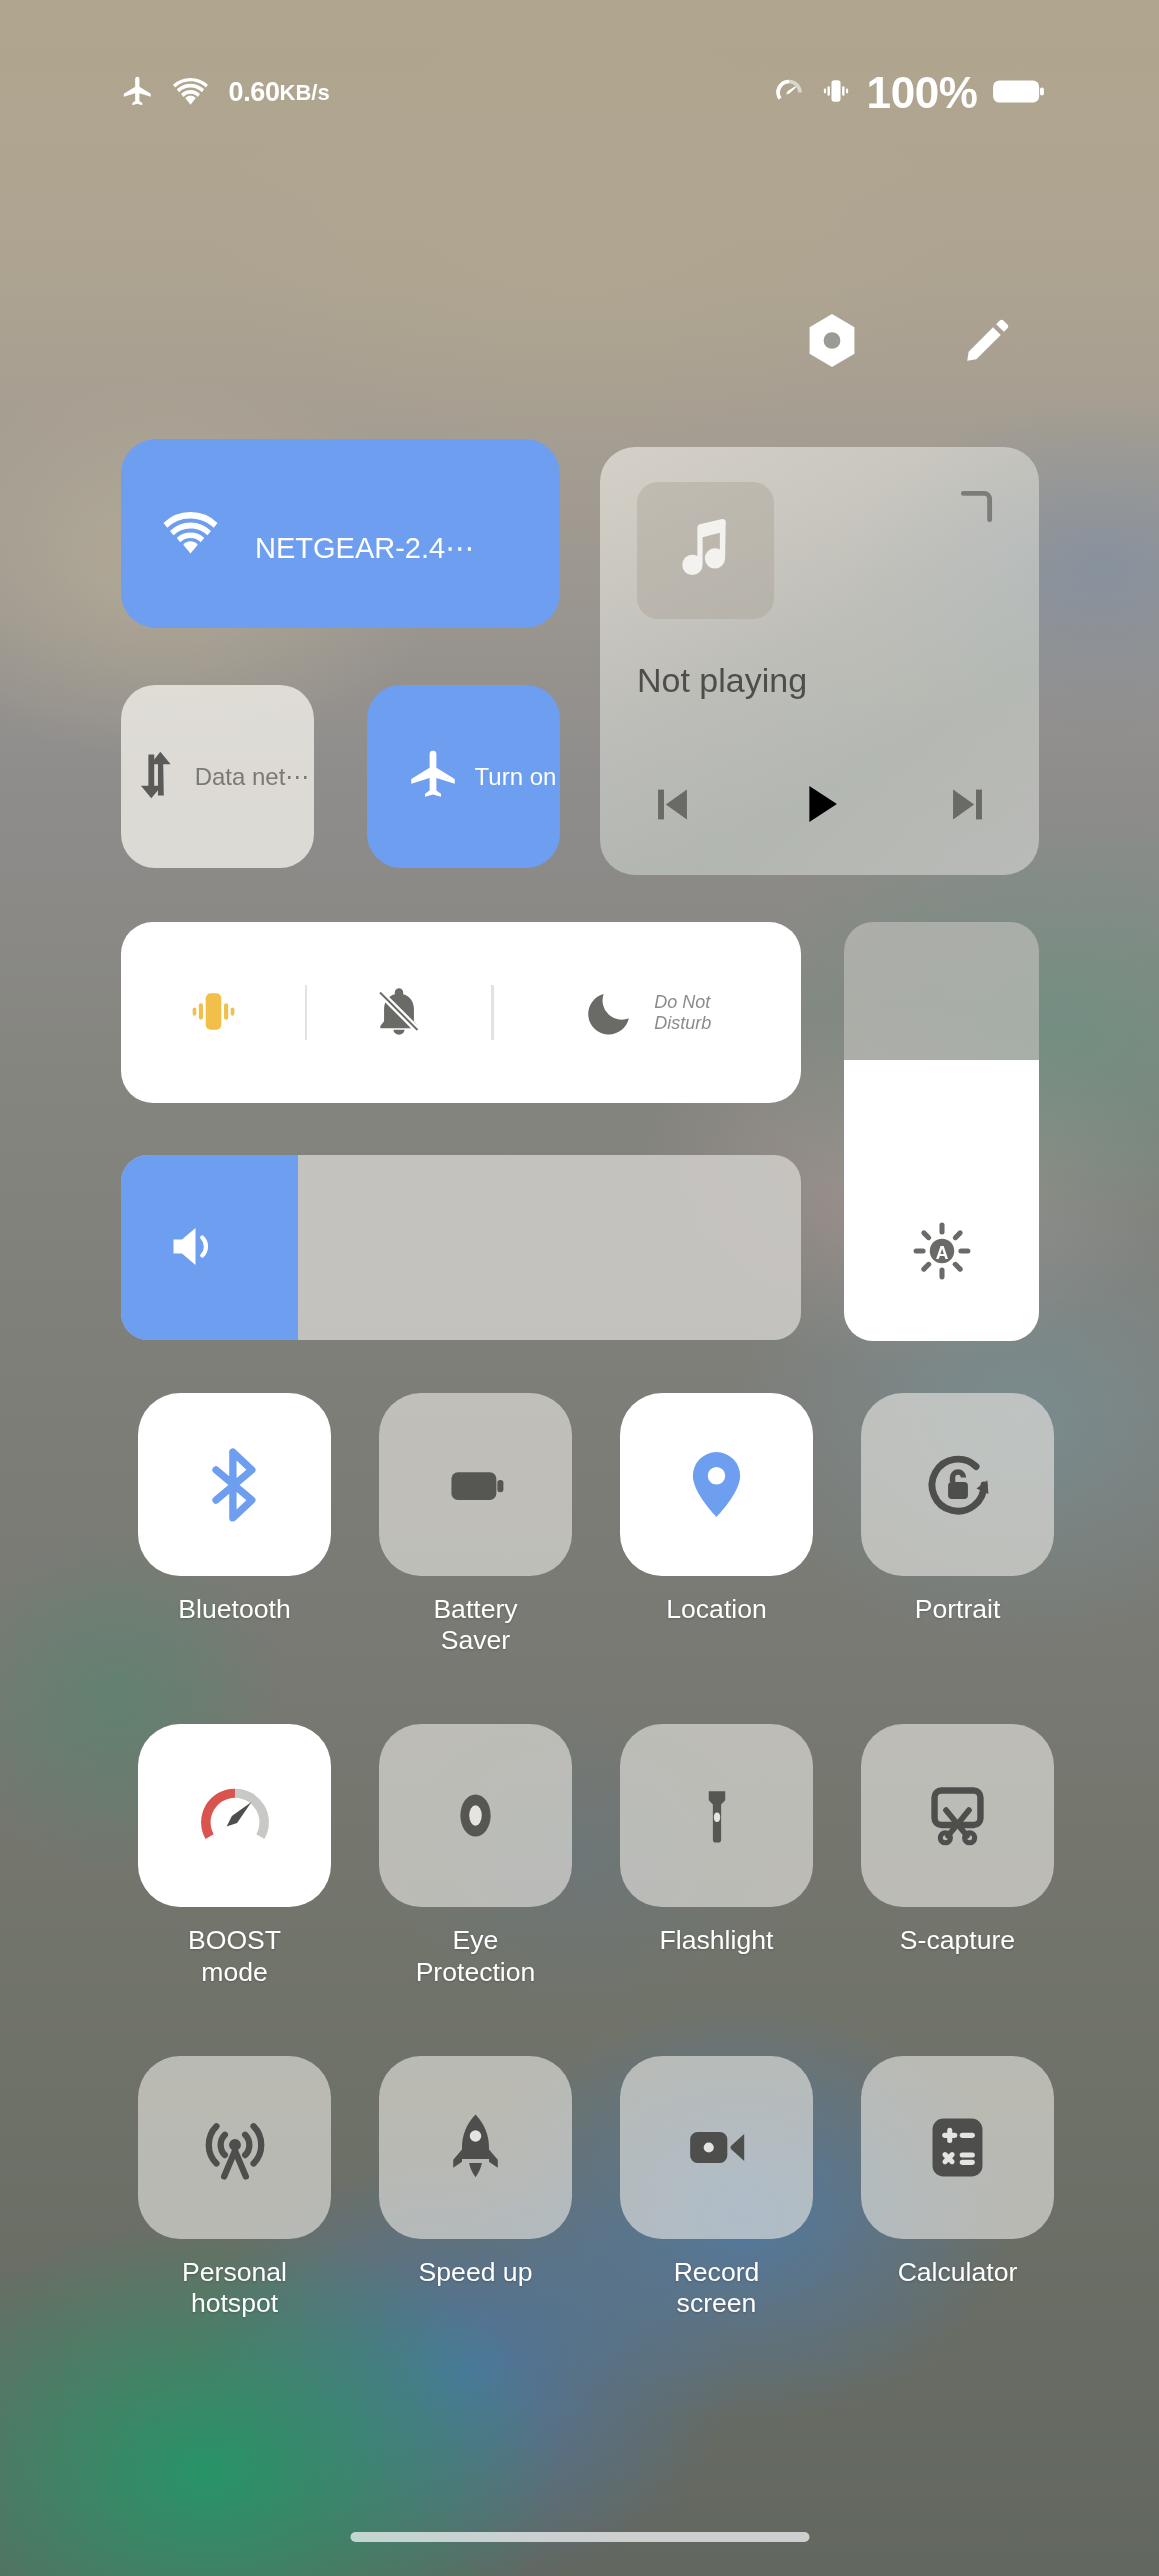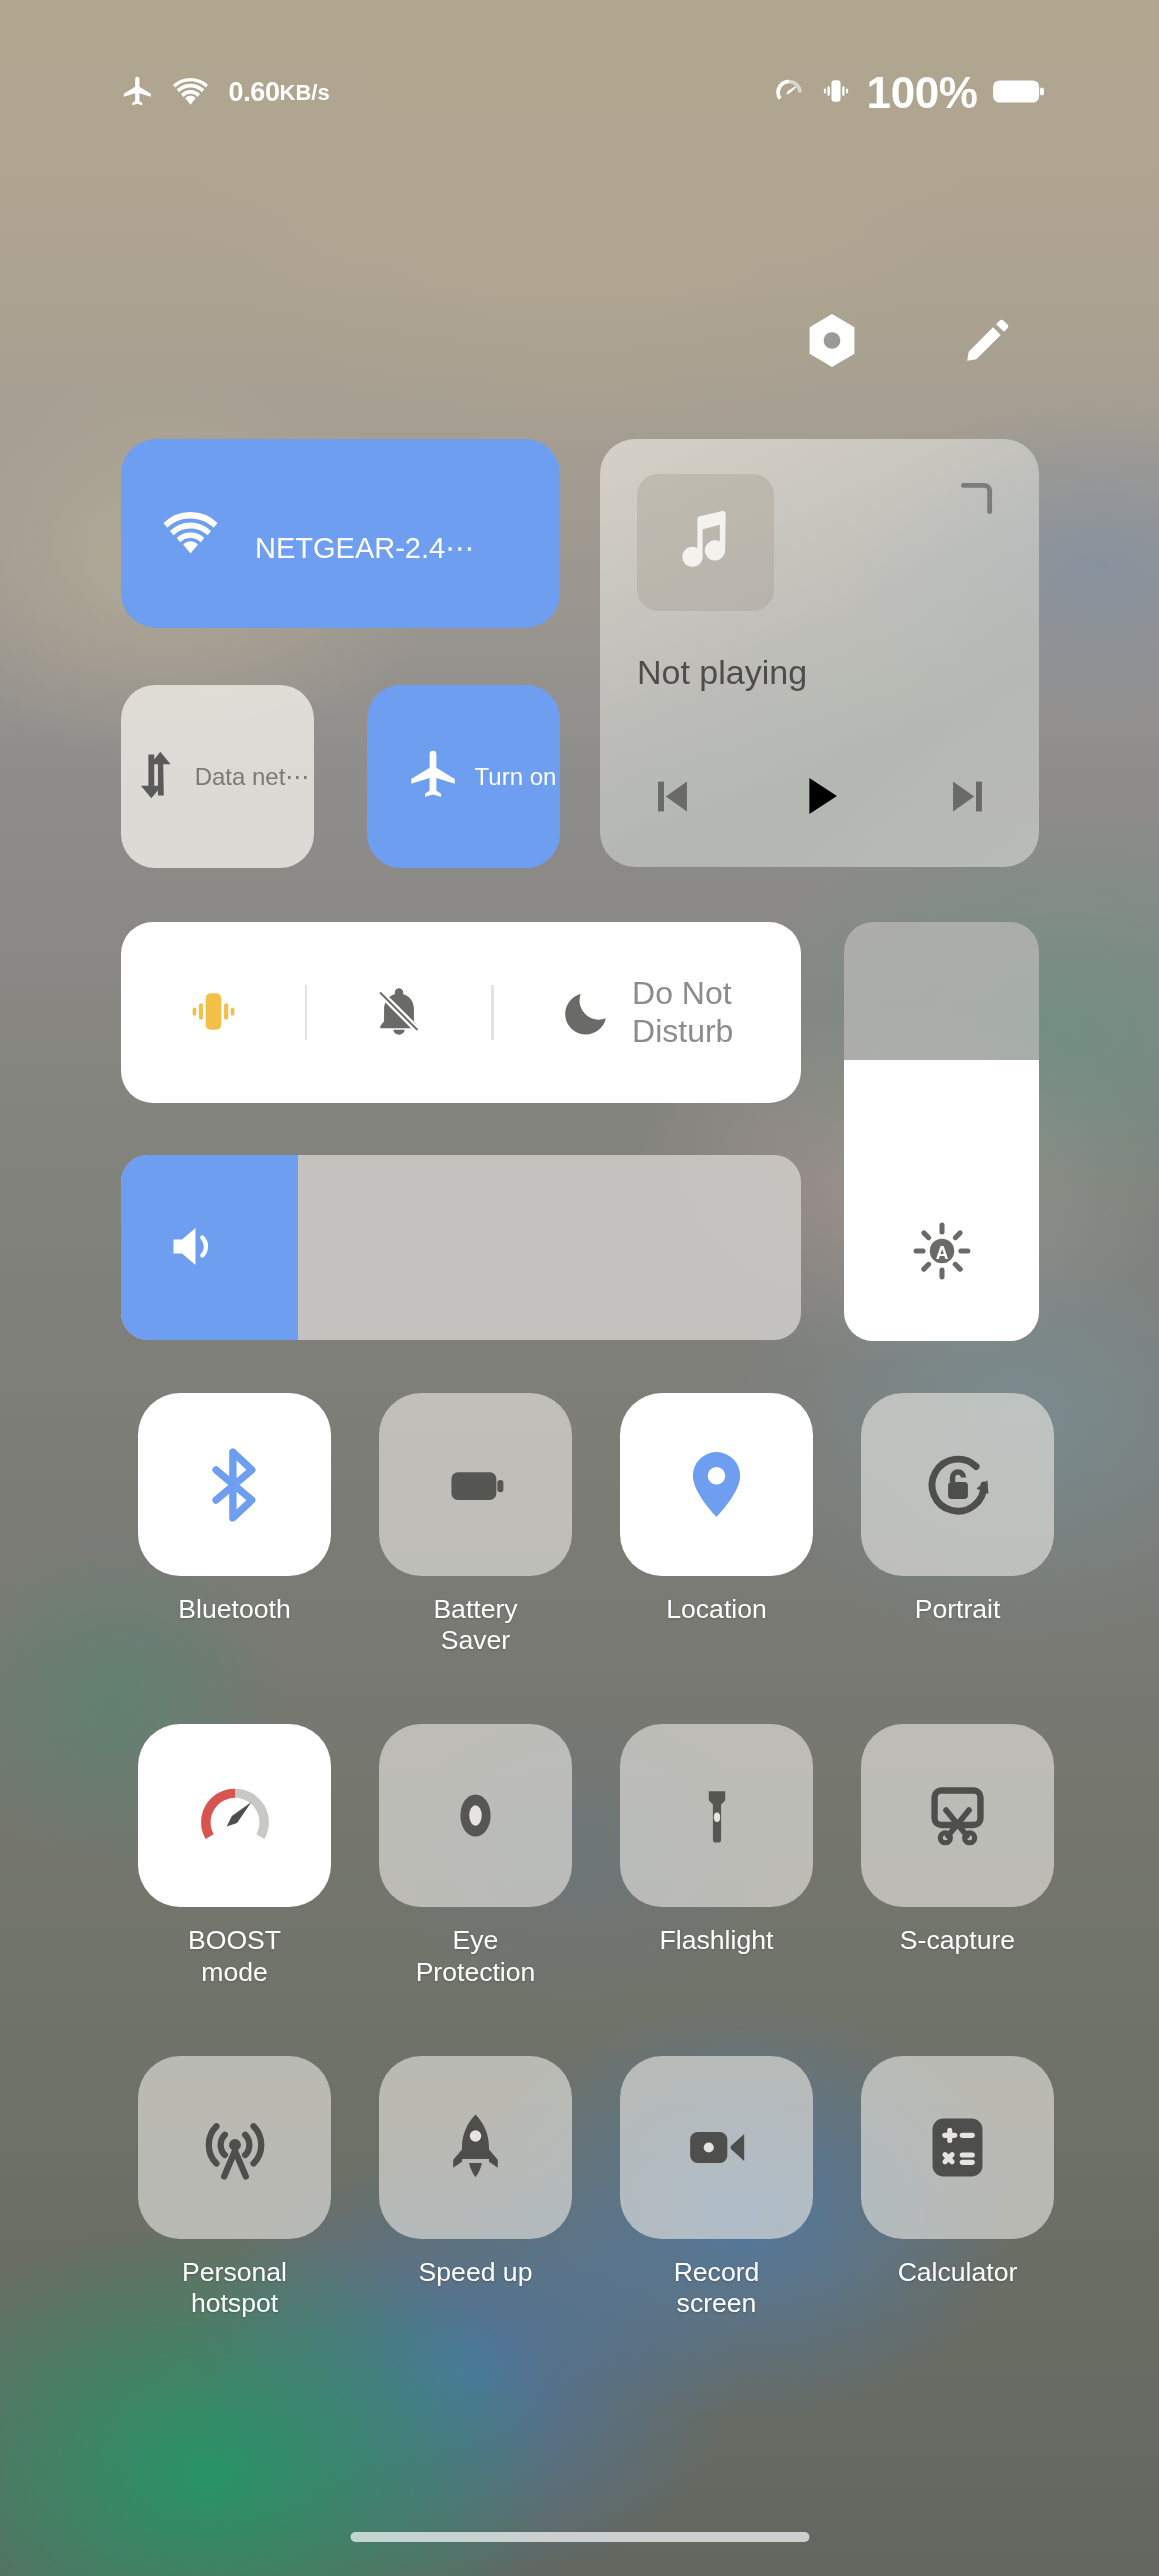"Not playing" #media-panel { top: 0 -> 8px }
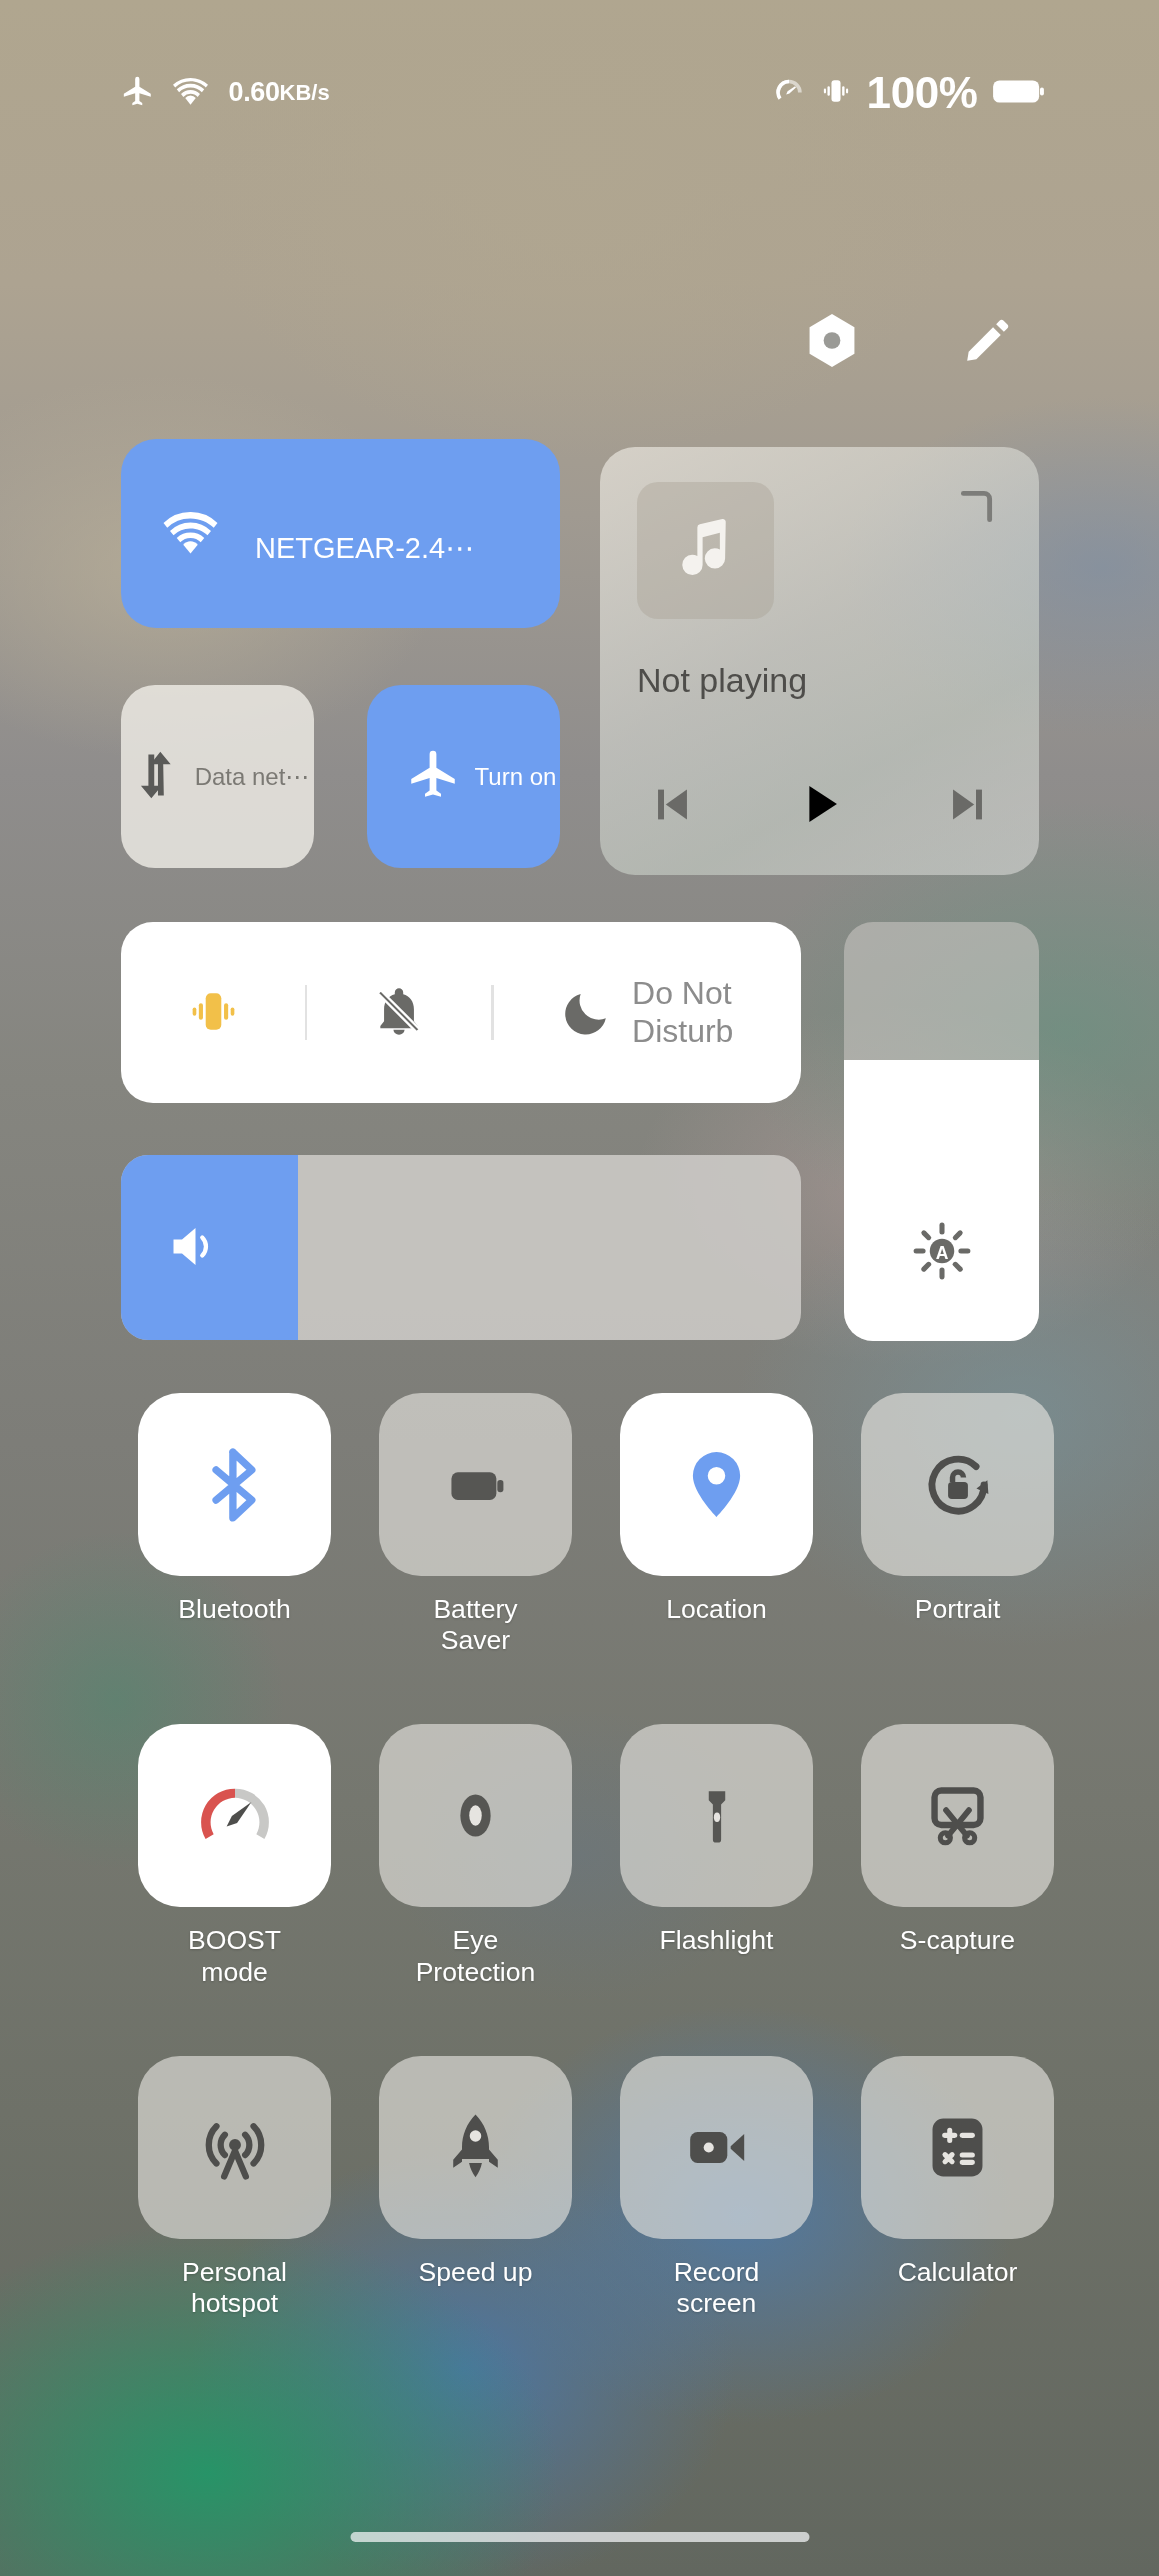"Do Not" #dnd-label { font-size: 32px -> 18px; font-style: none -> italic }
